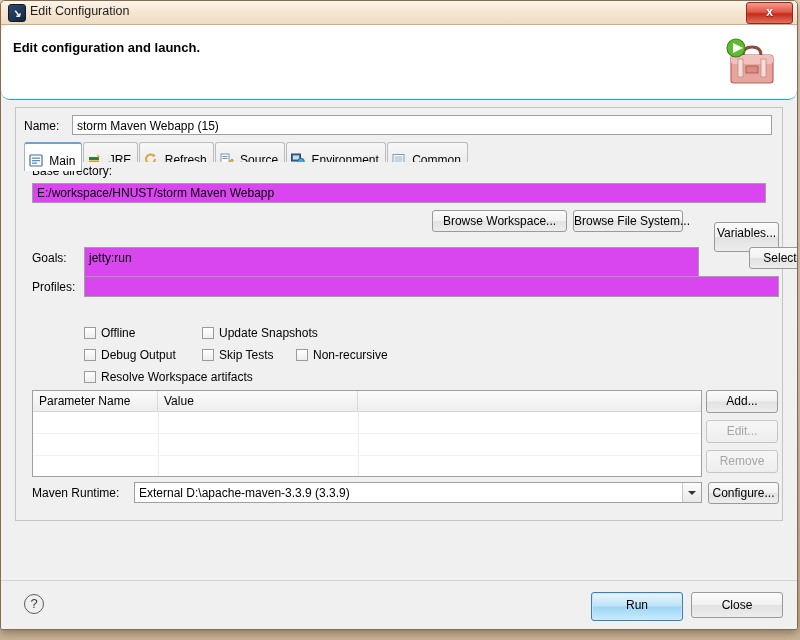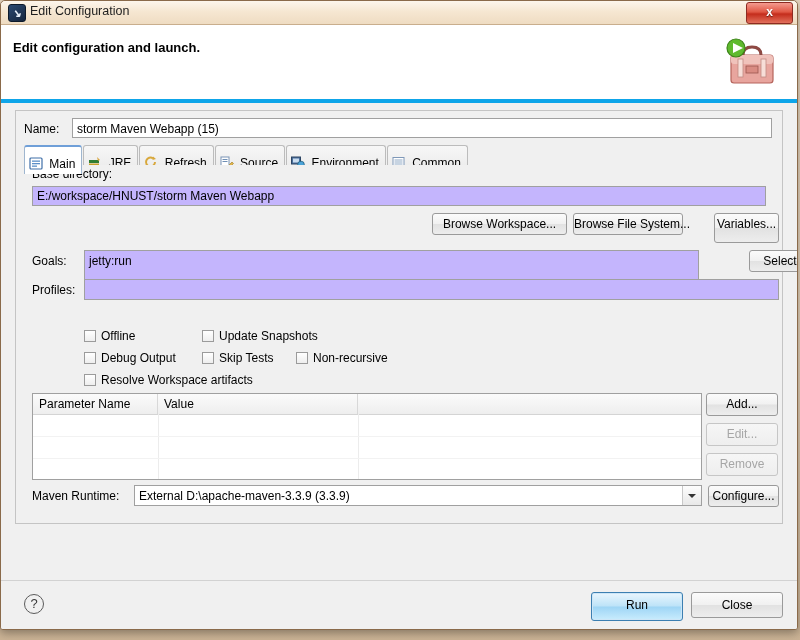"Edit configuration and launch." #header { border-bottom: 4px solid #0ea5e9 -> 1px solid #0ea5e9; border-radius: none -> 9px }
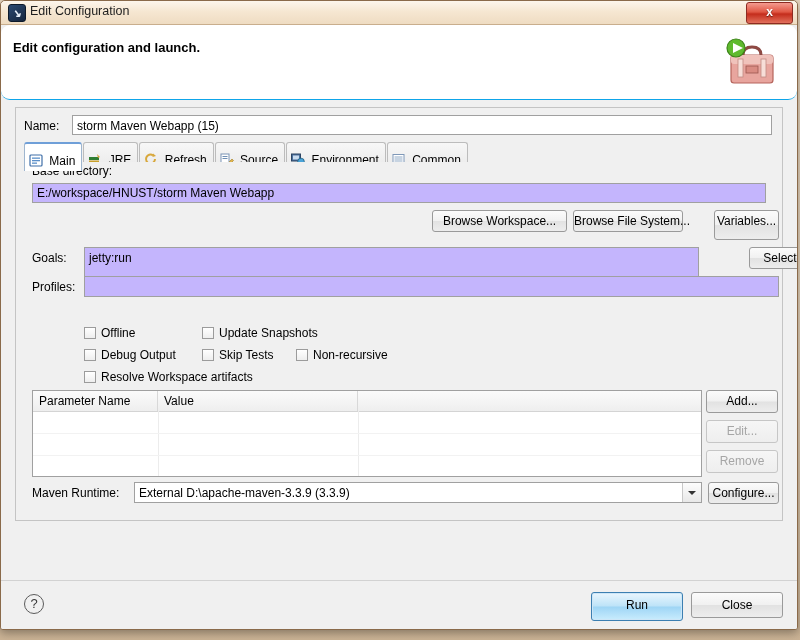"E:/workspace/HNUST/storm Maven Webapp" .textbox { background: #c4b5fd -> #d946ef }
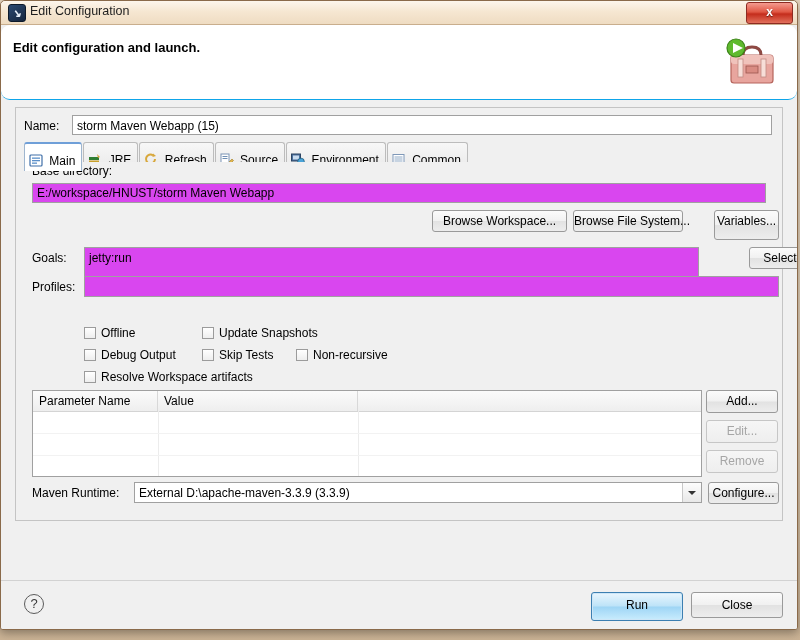"Variables..." div.btn { top: 48px -> 60px }
